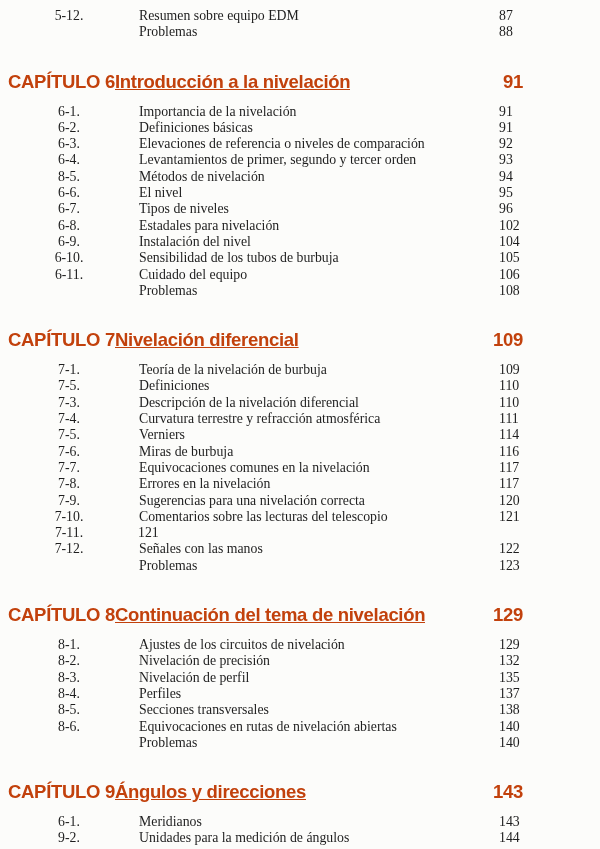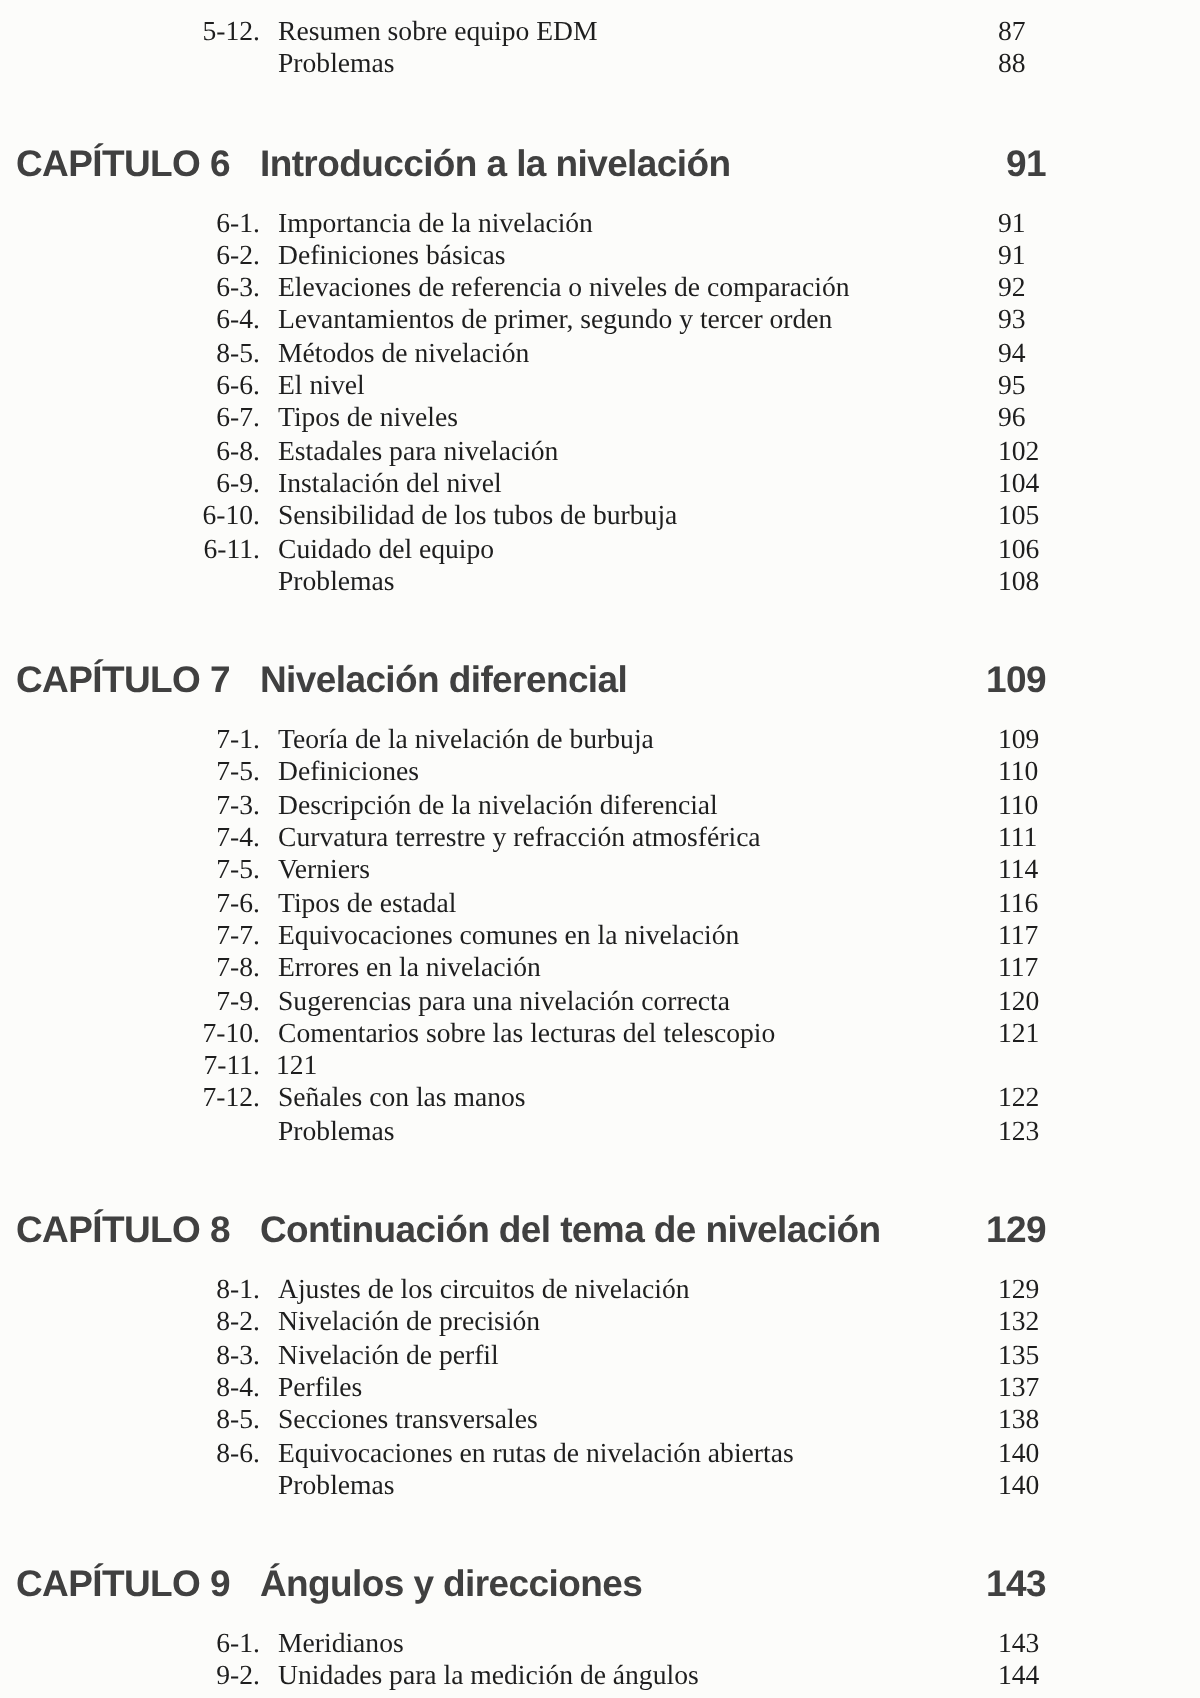"5-12." .row .num { text-align: right -> center }
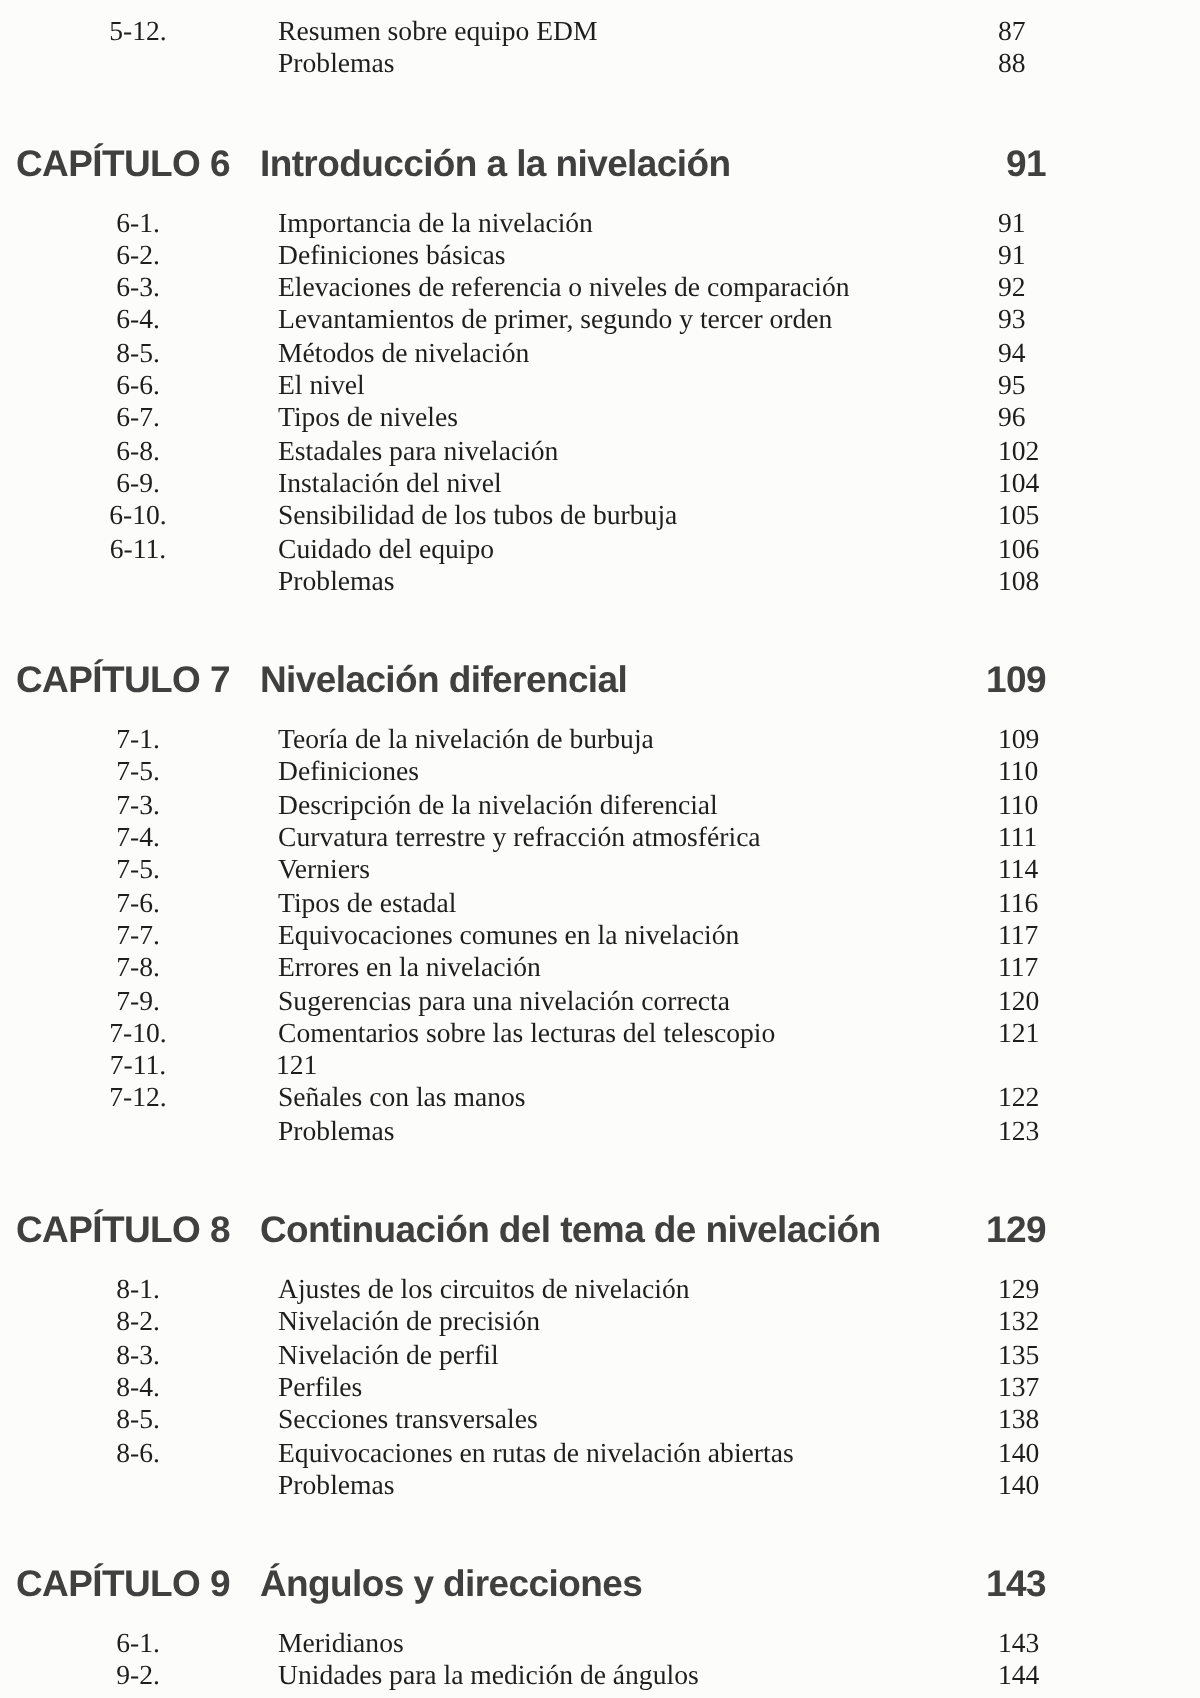"CAPÍTULO 6" .chapter-heading { color: #404040 -> #c2410c }
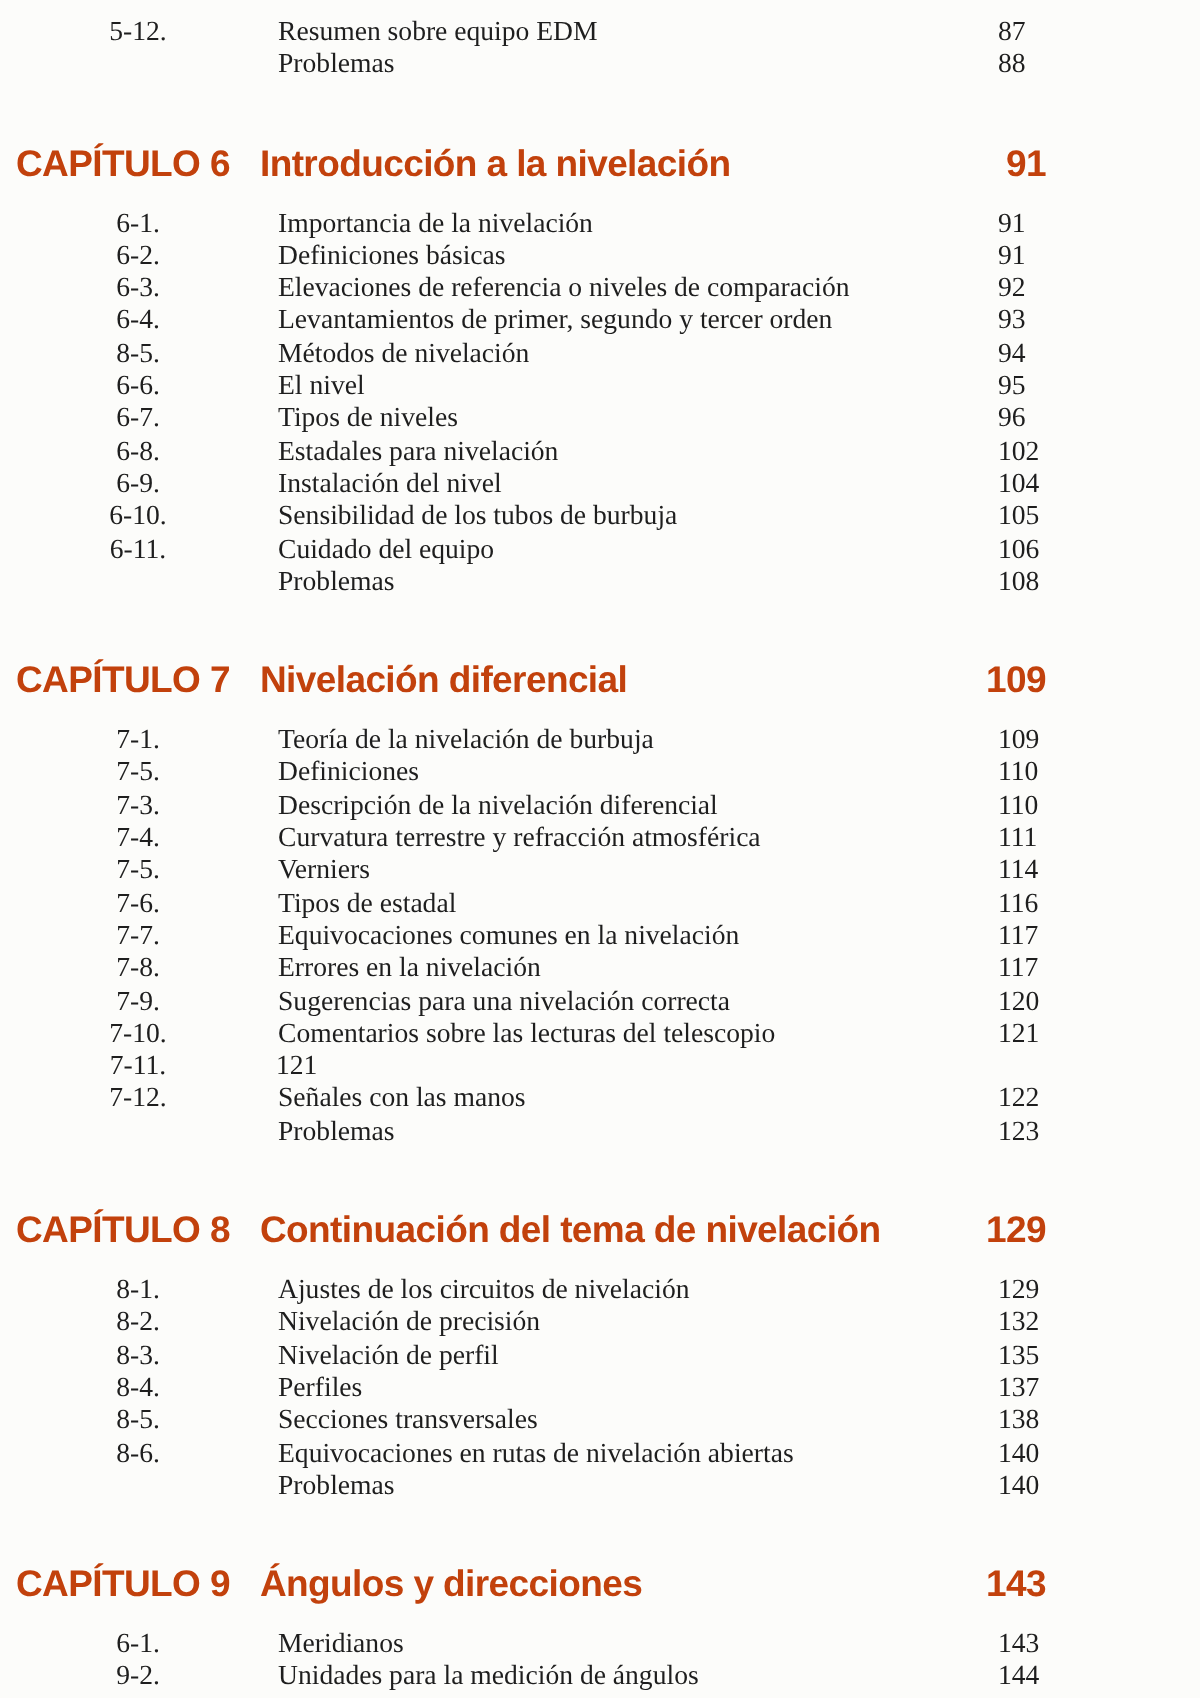"Introducción a la nivelación" .chapter-heading .ch-title { margin-left: 15px -> none; text-decoration: none -> underline }
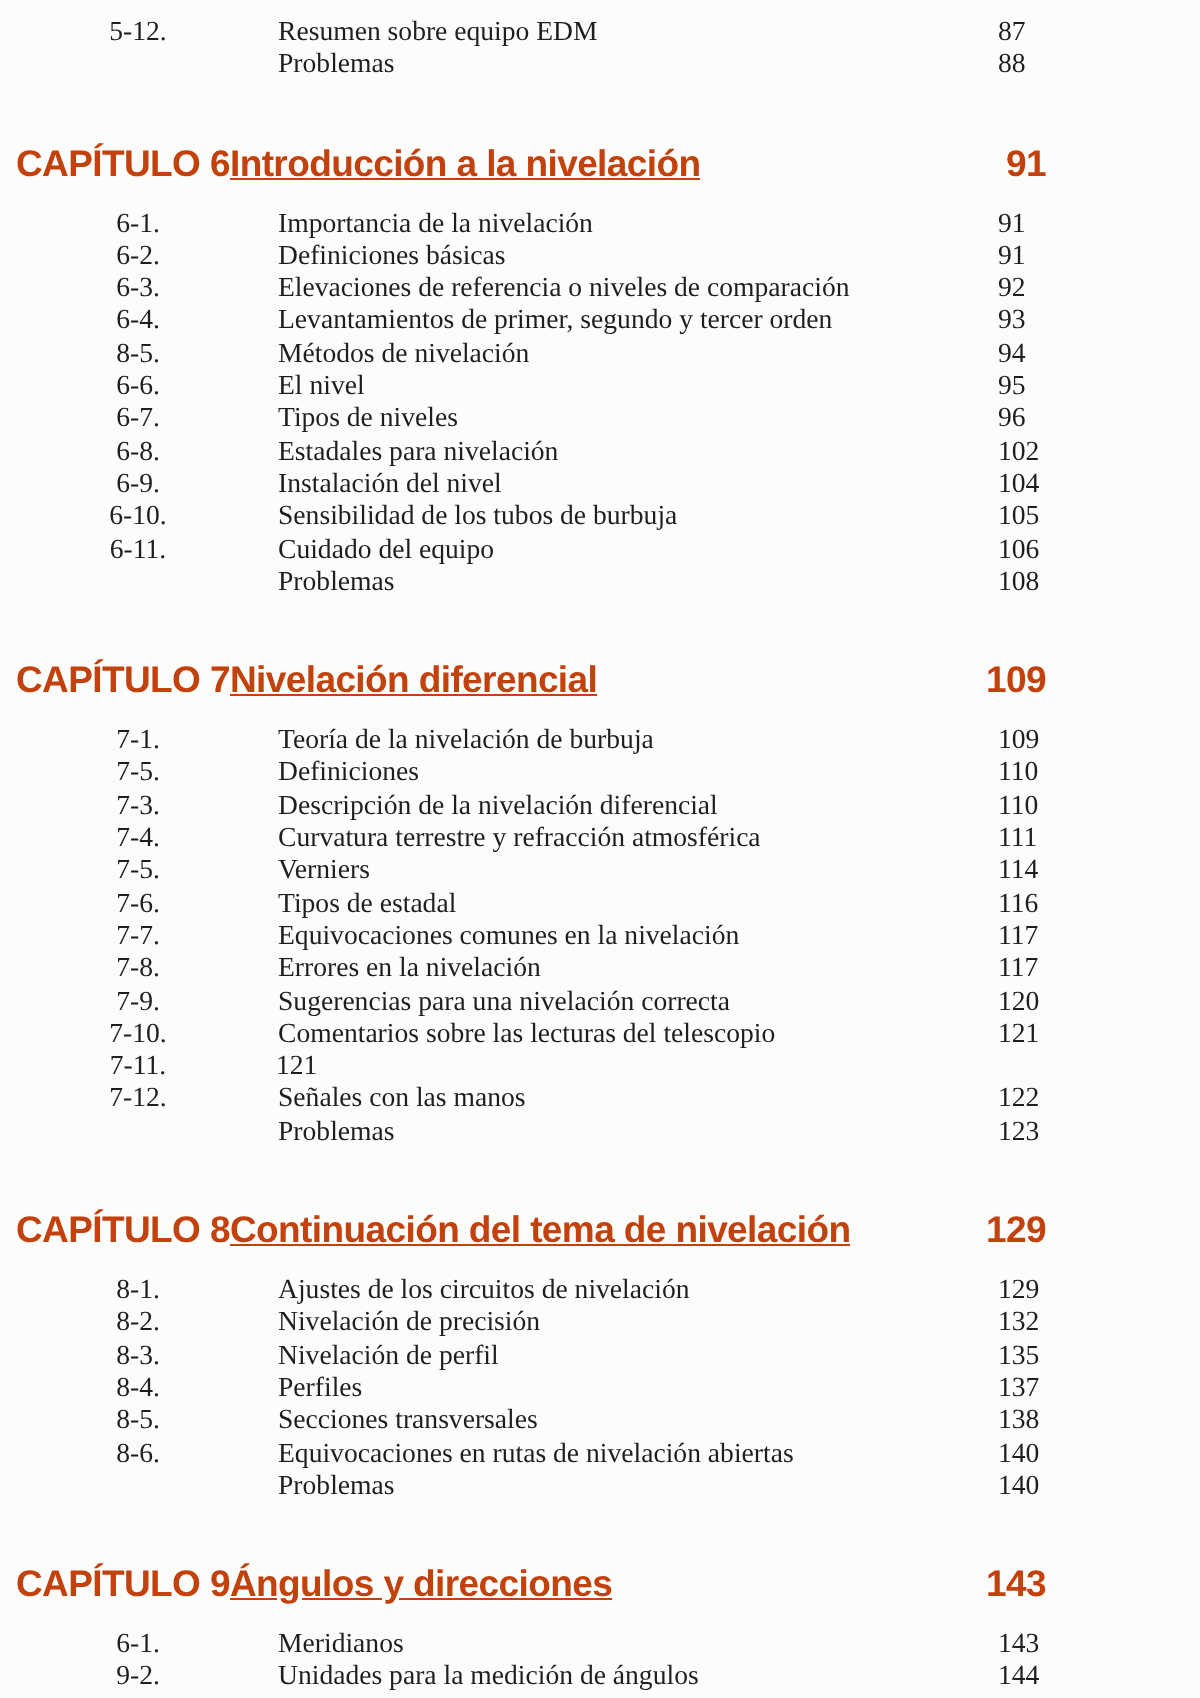"Tipos de estadal" span.title { text: Tipos de estadal -> Miras de burbuja }
